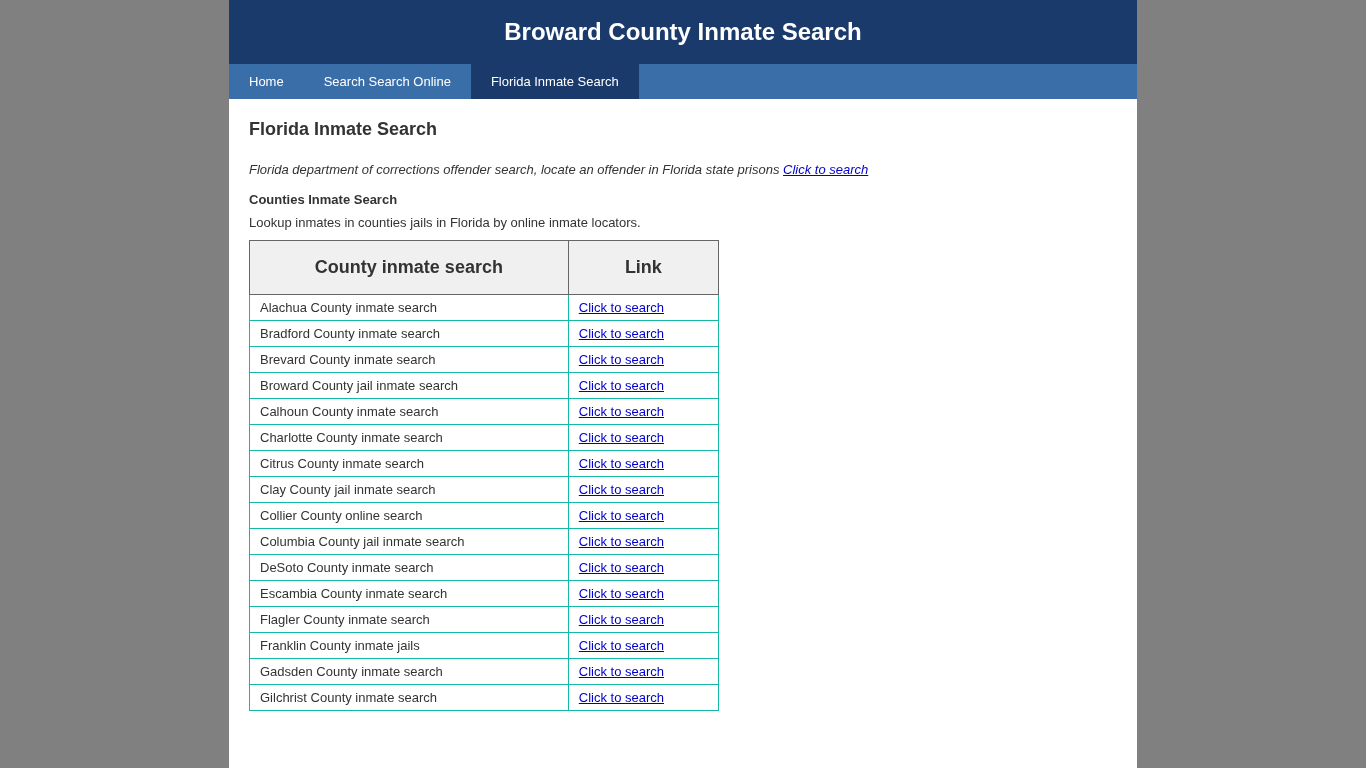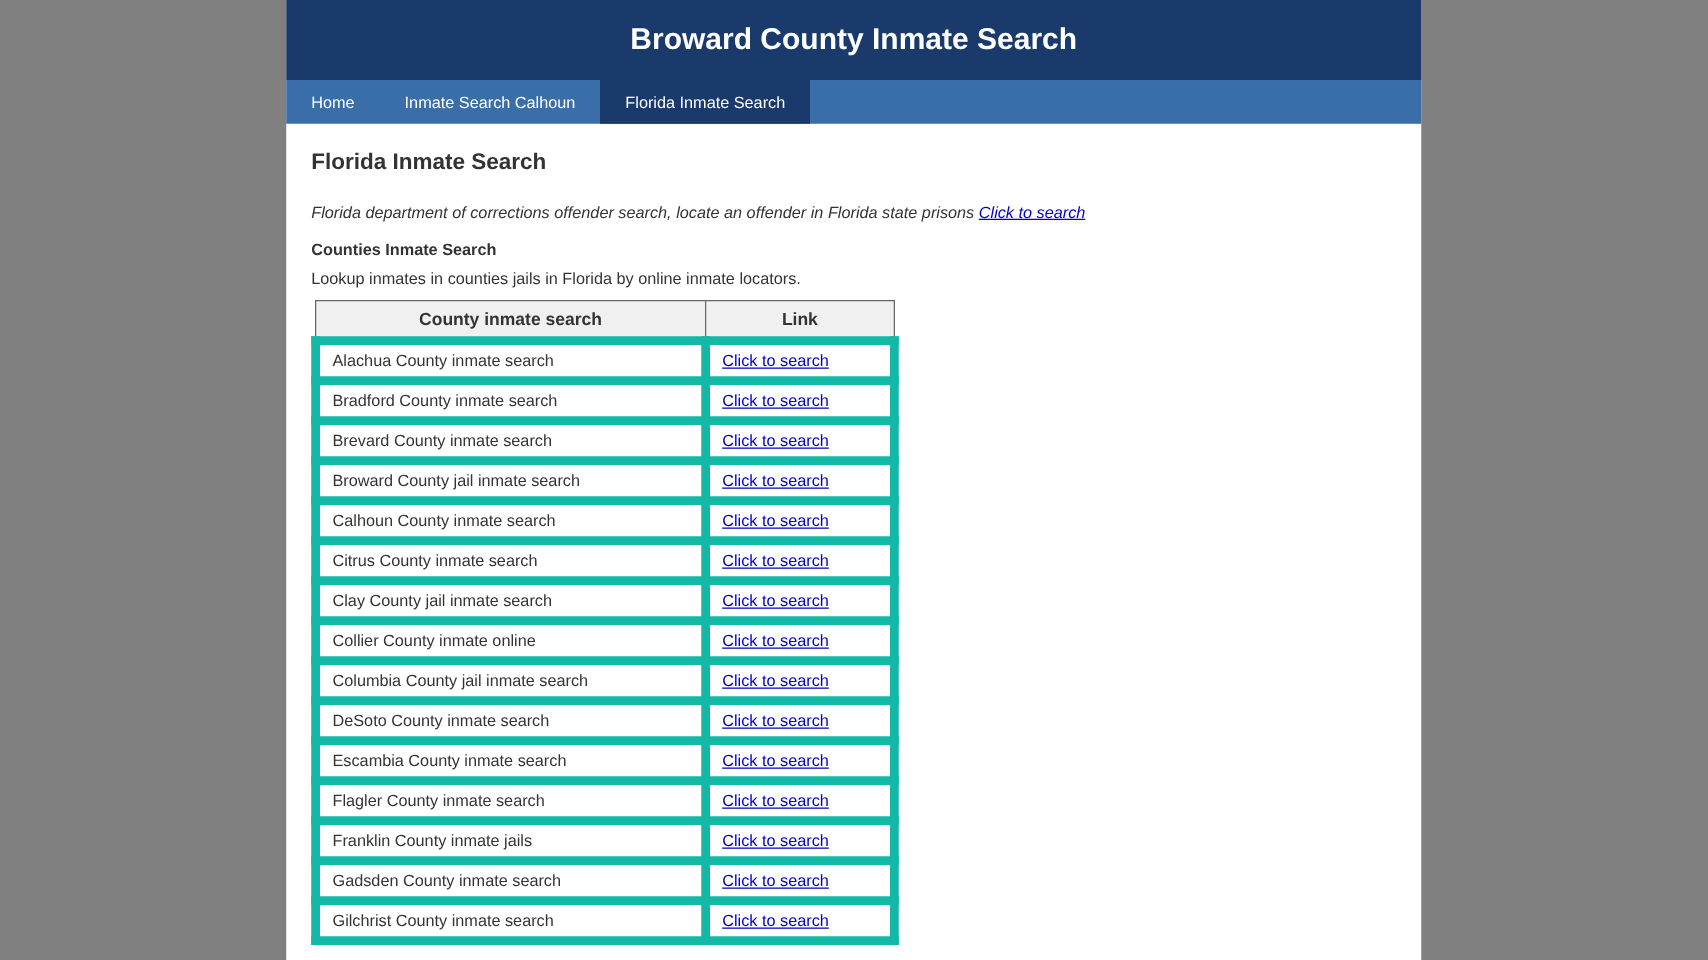"Inmate Search Calhoun" a.nav-item { text: Inmate Search Calhoun -> Search Search Online }
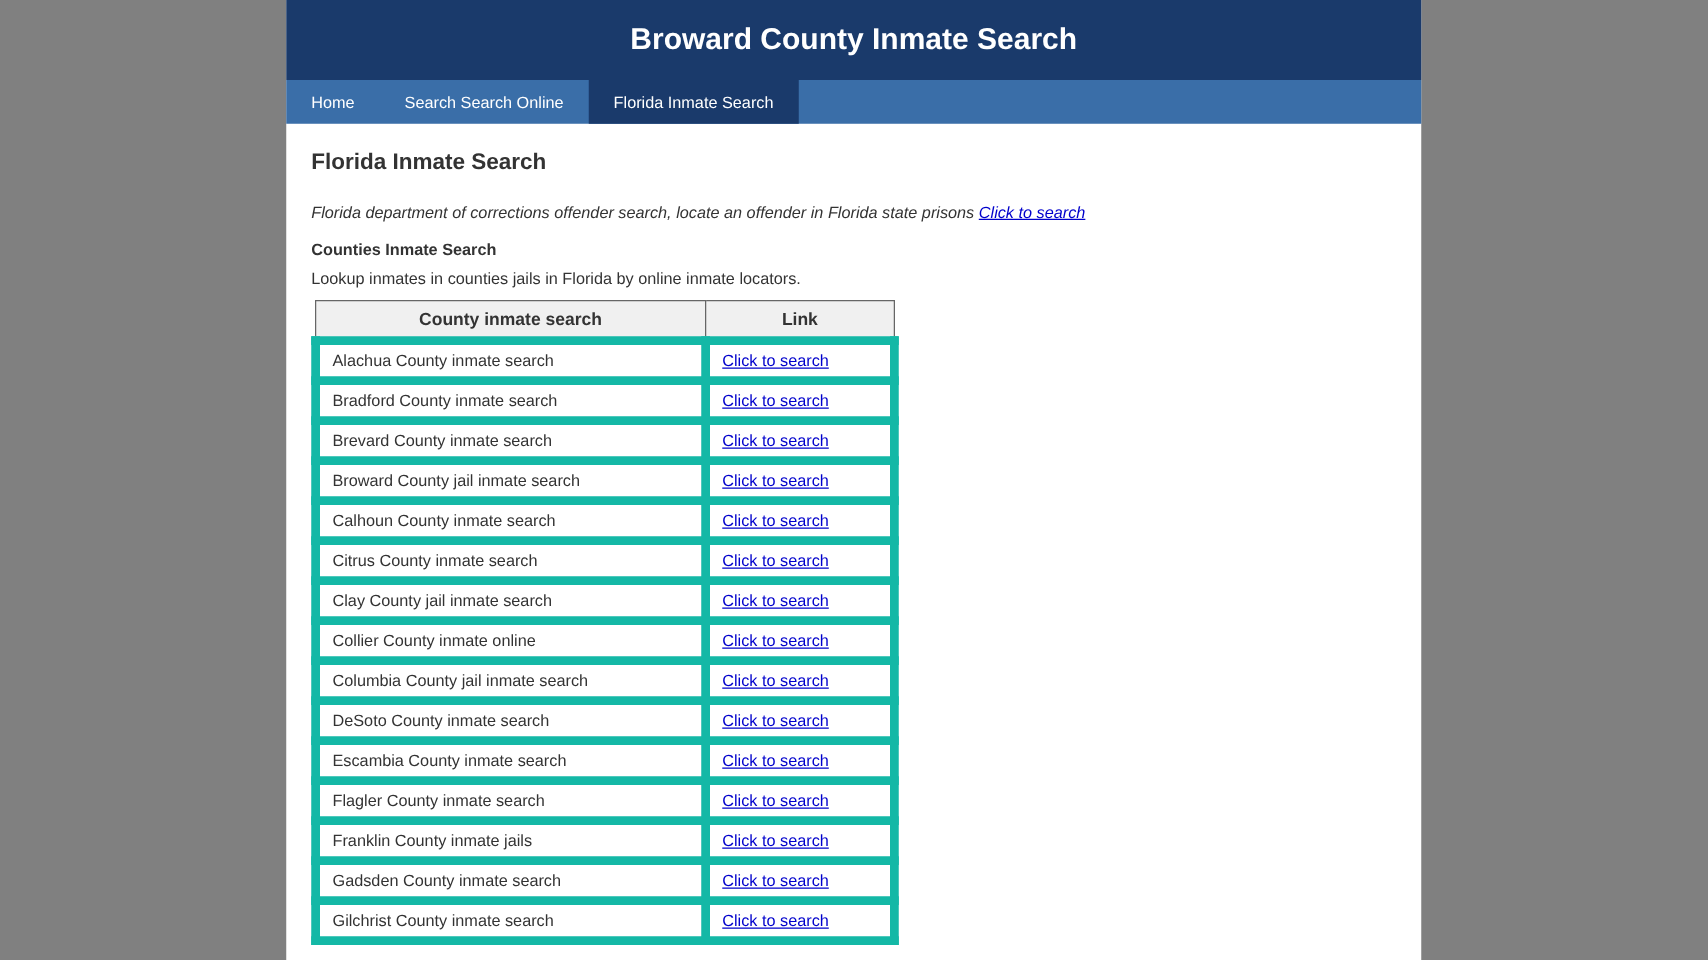"County inmate search" table th { font-size: 14px -> 18px; padding: 6px 10px -> 16px 10px }
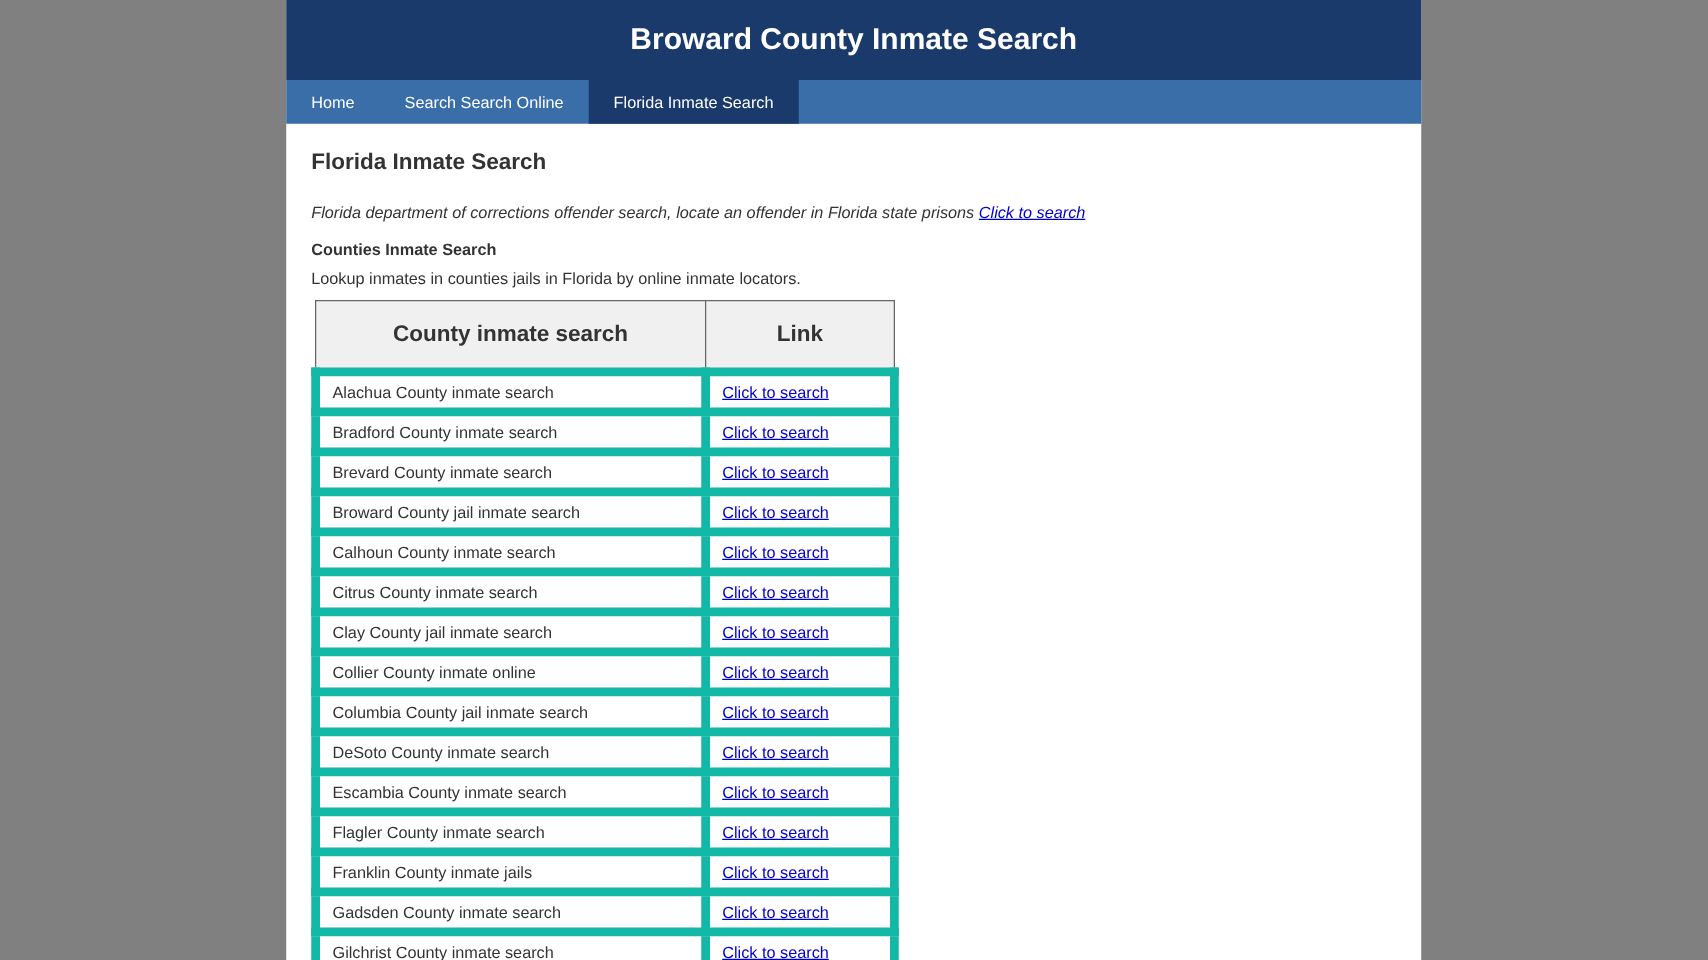"Alachua County inmate search" table td { border: 7px solid #14b8a6 -> 1px solid #14b8a6 }
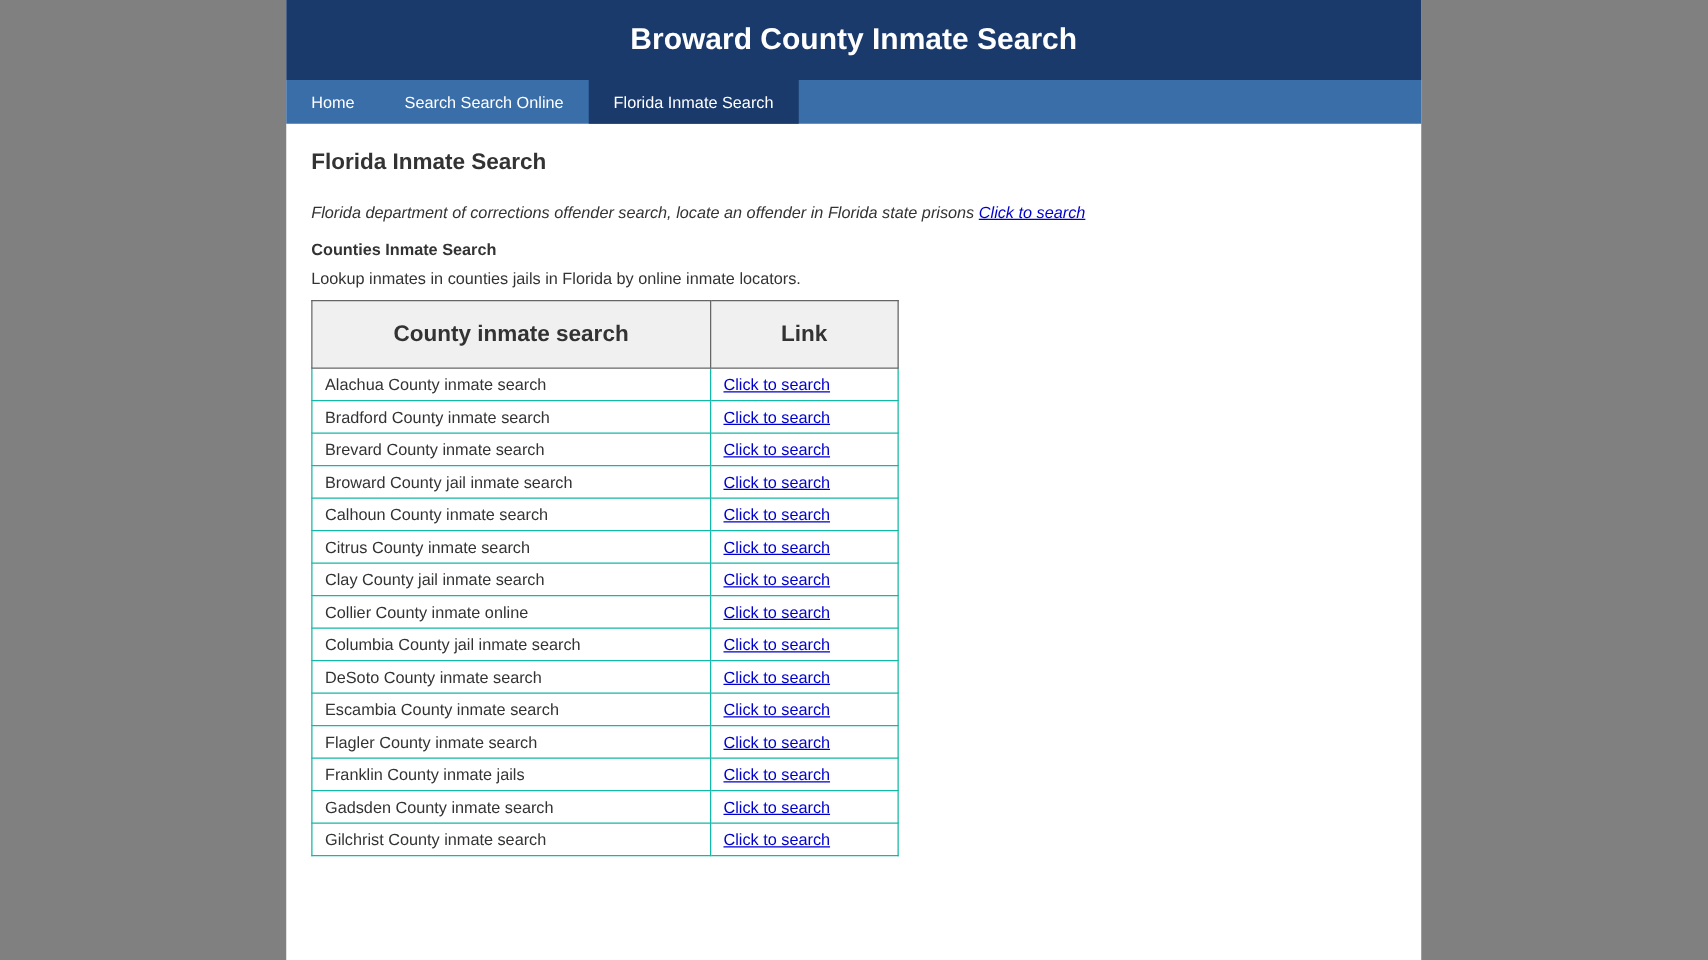"Charlotte County inmate search" tr { html: none -> <tr> <td>Charlotte County inmate search</td> <td><a>Click to search</a></td> </tr> }
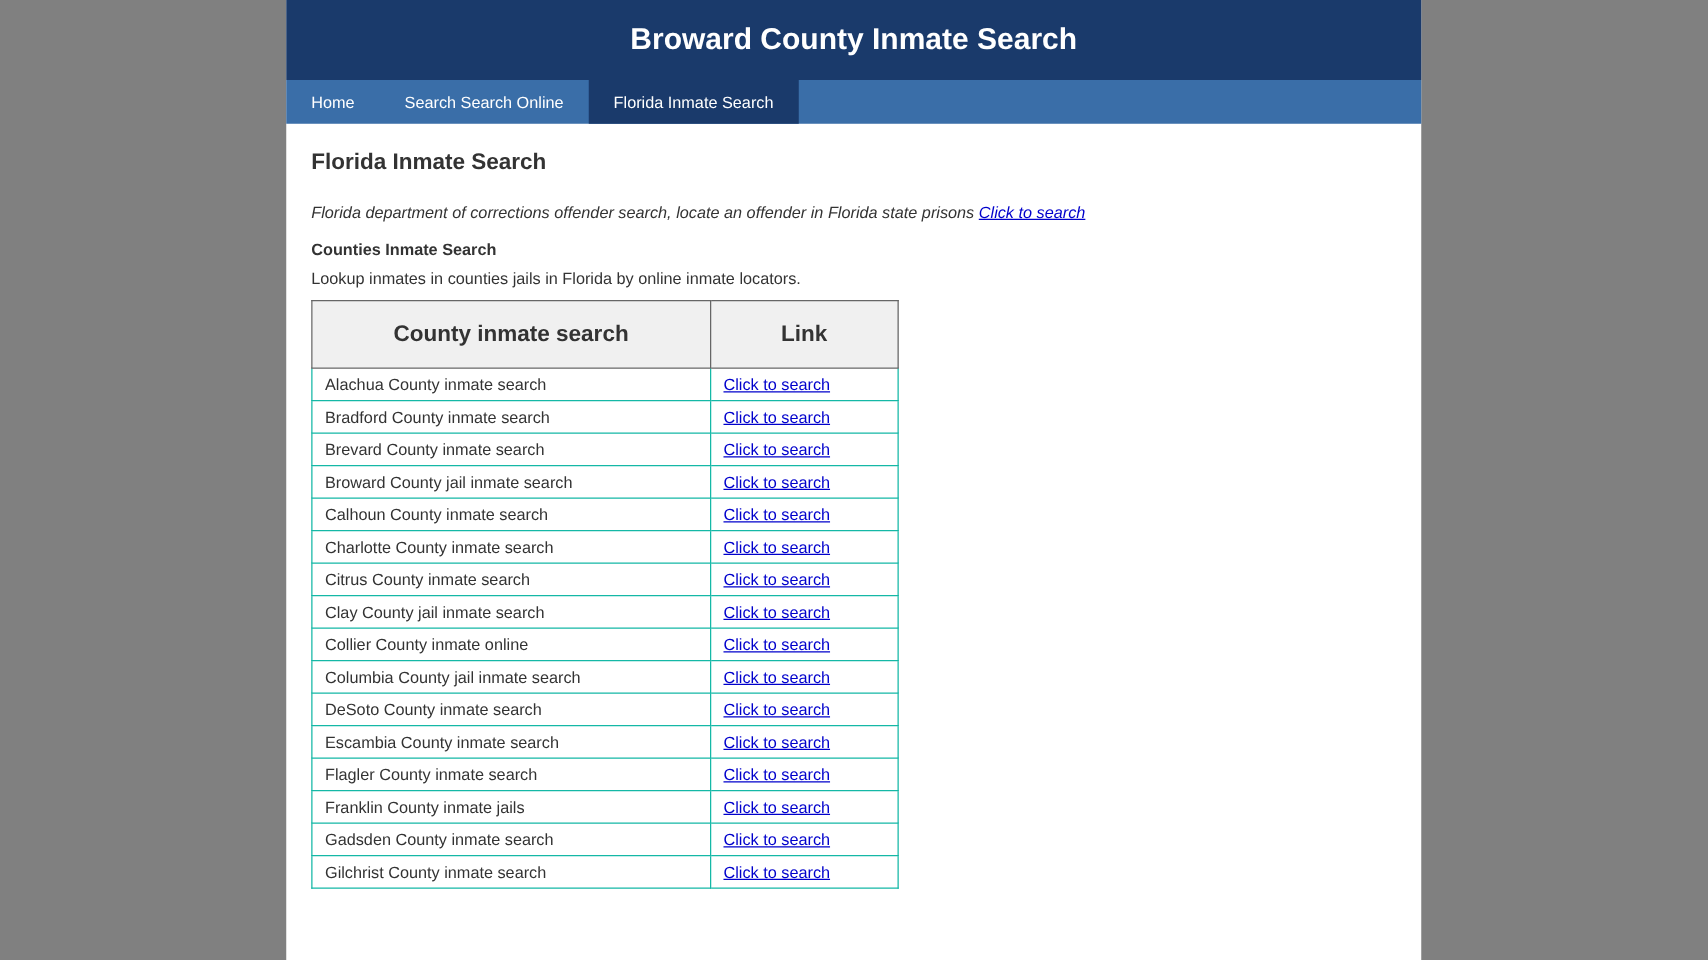"Collier County inmate online" td { text: inmate online -> online search }
